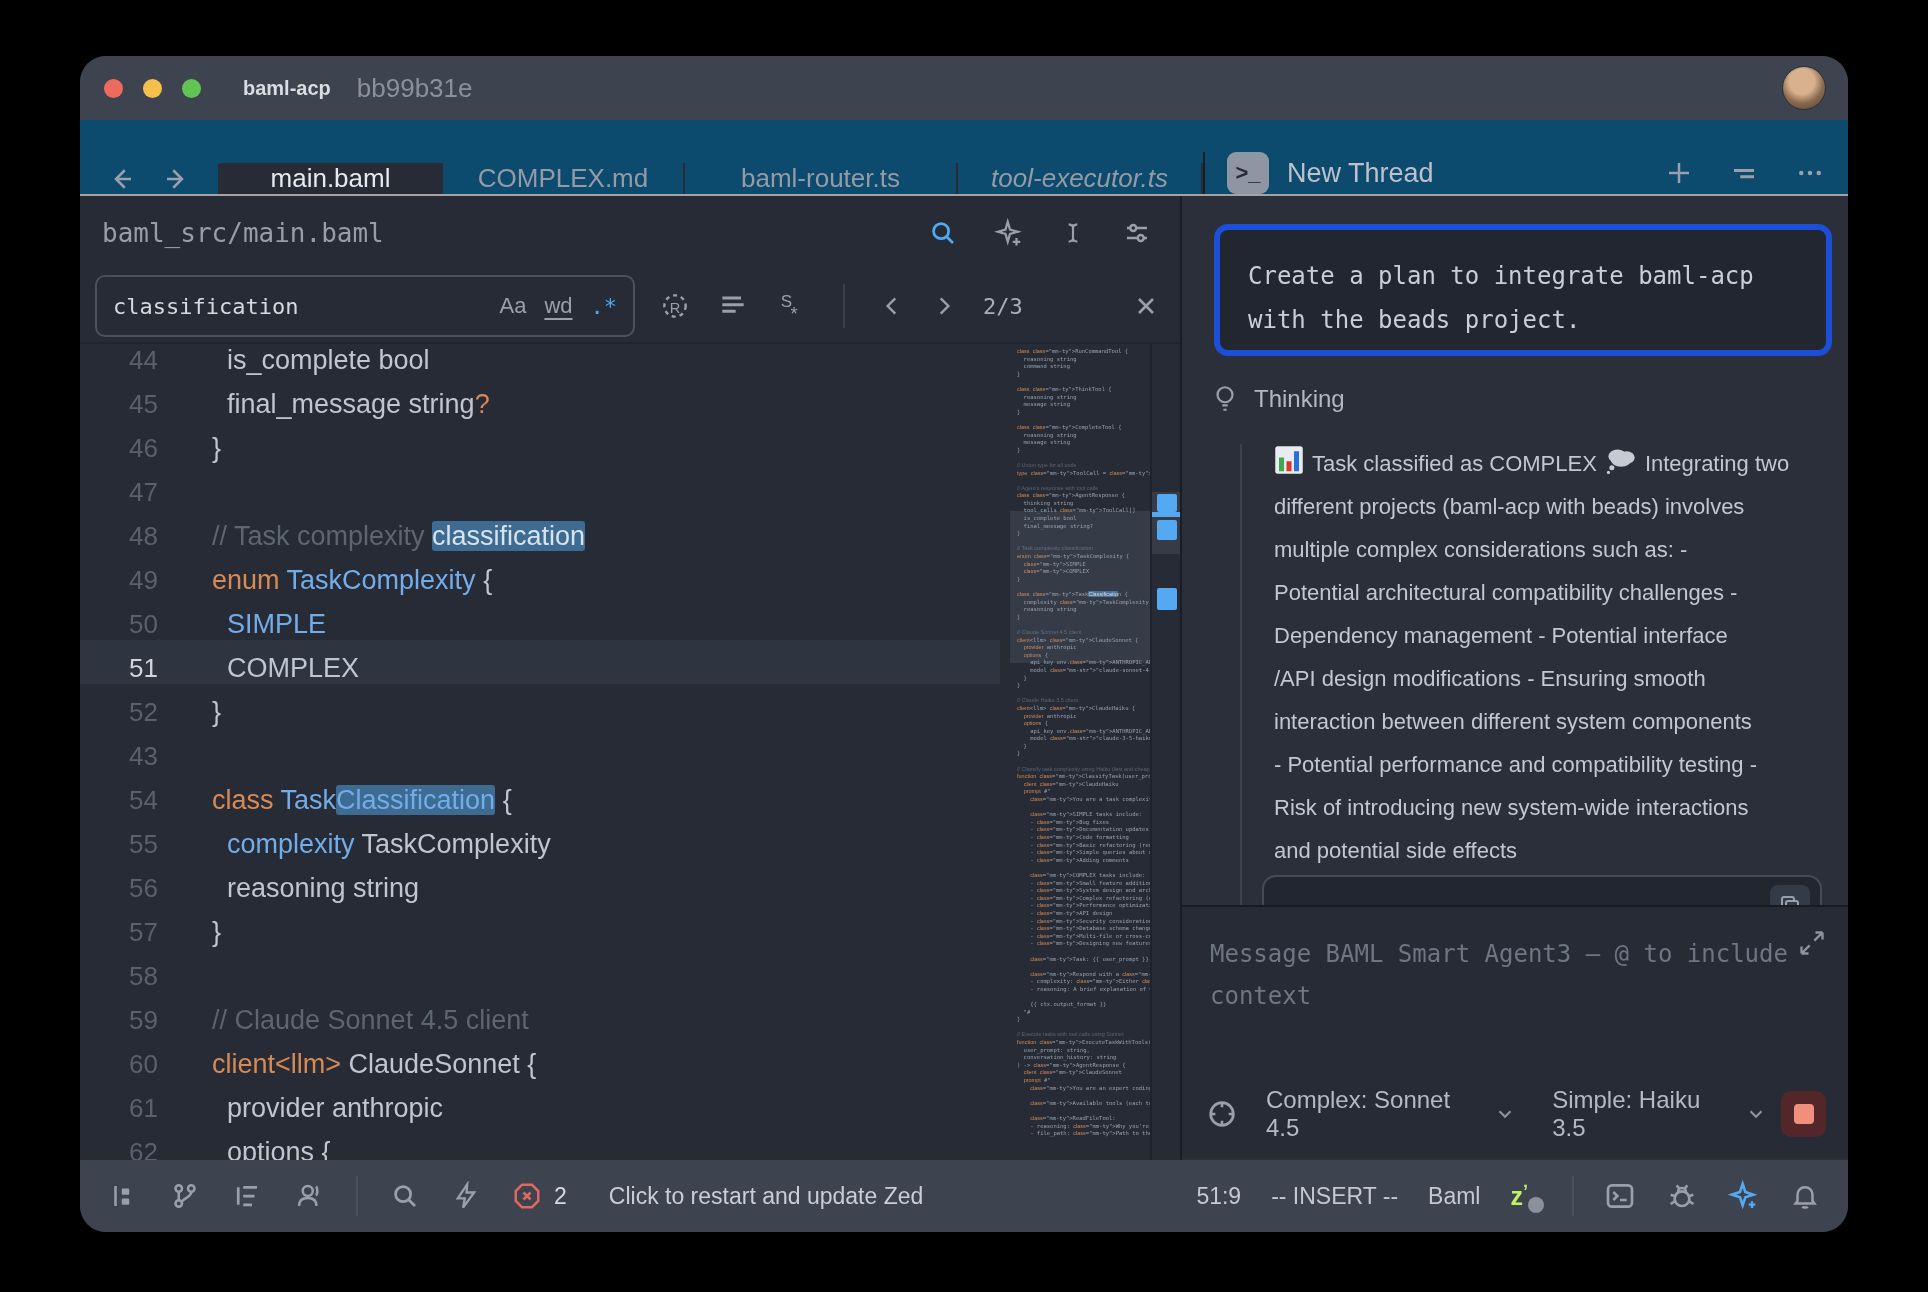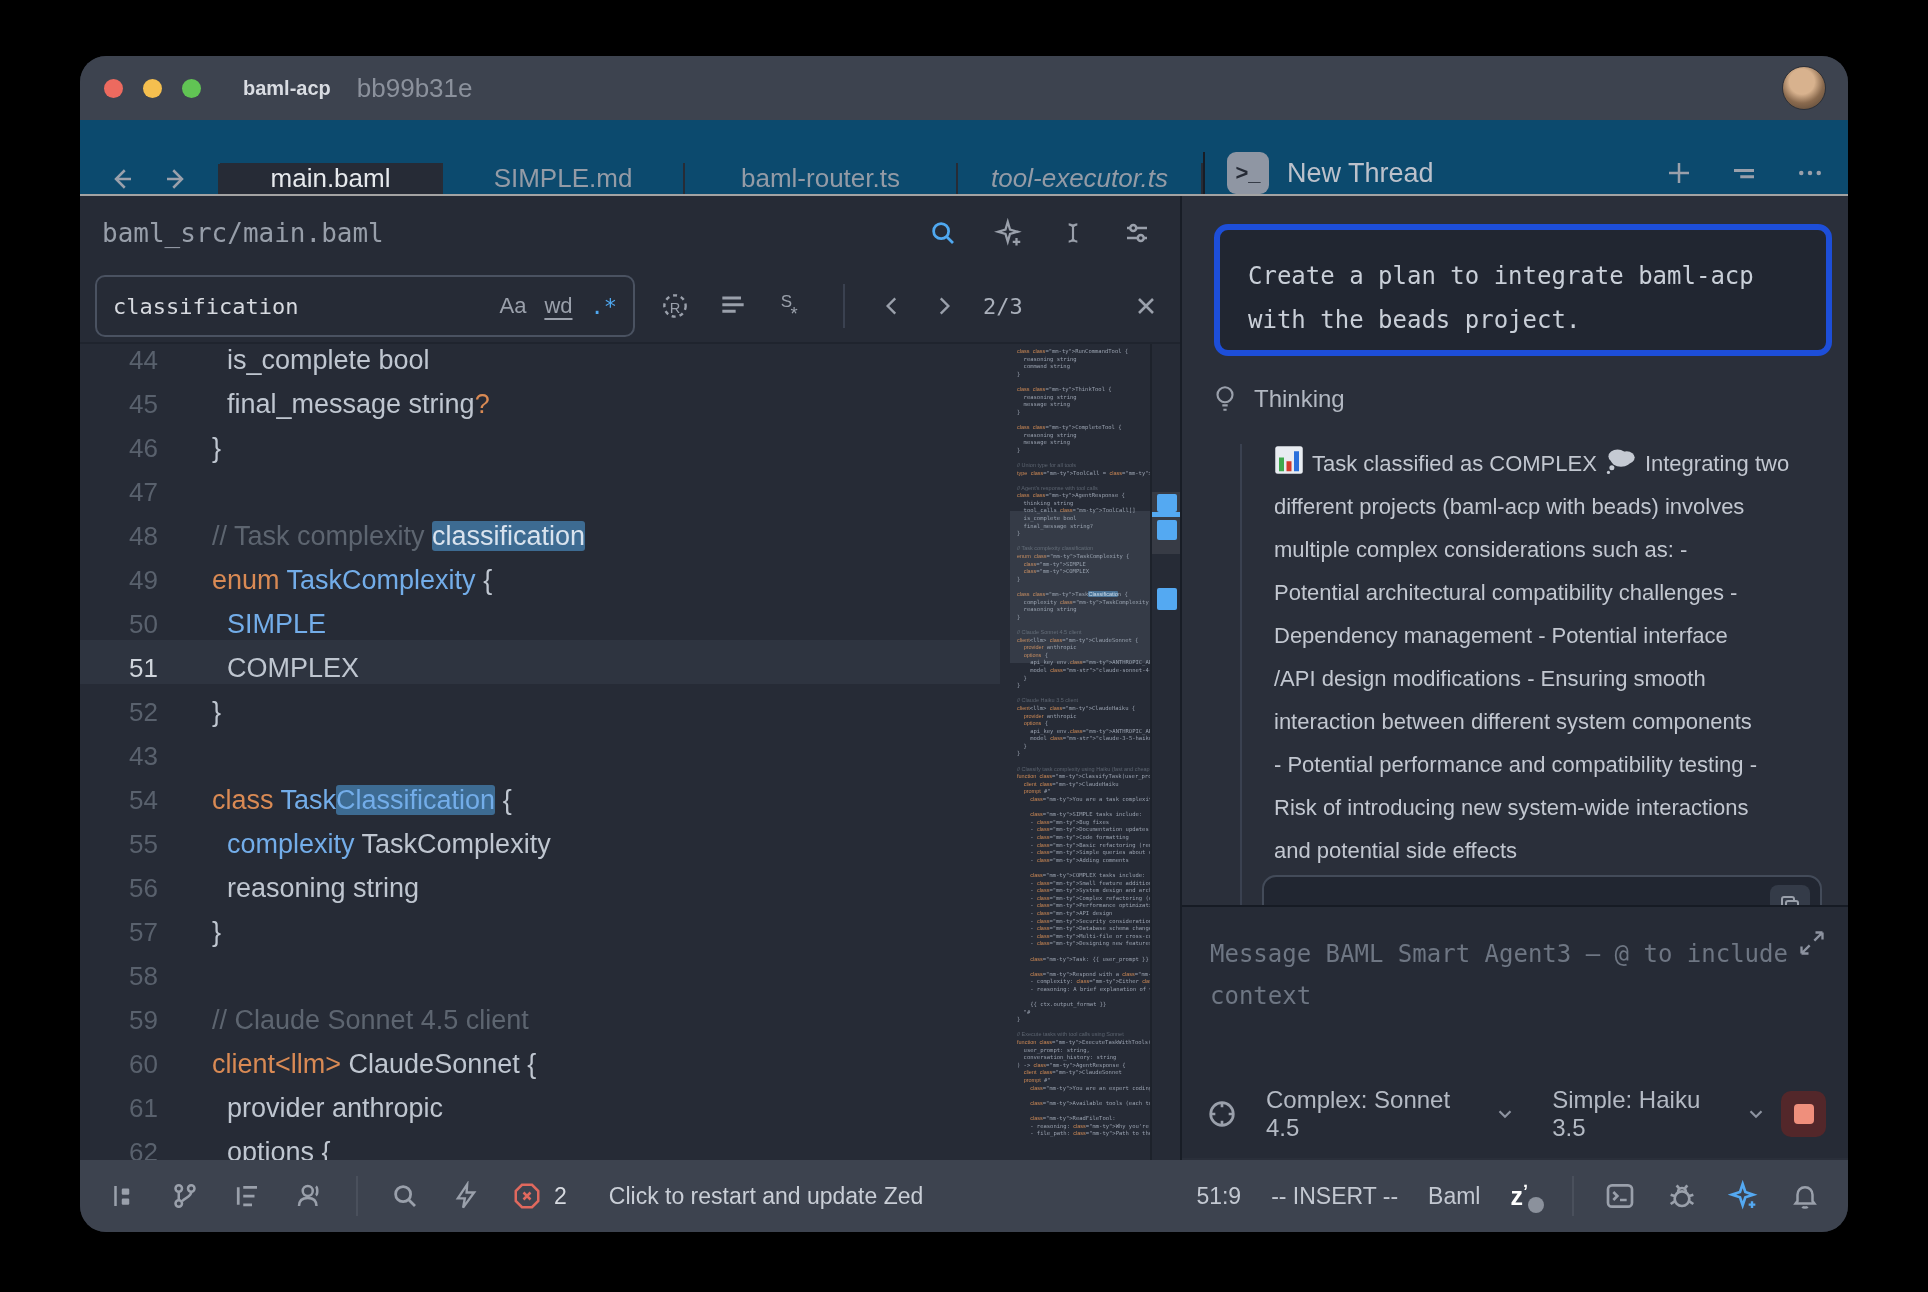"SIMPLE.md" span { text: SIMPLE.md -> COMPLEX.md }
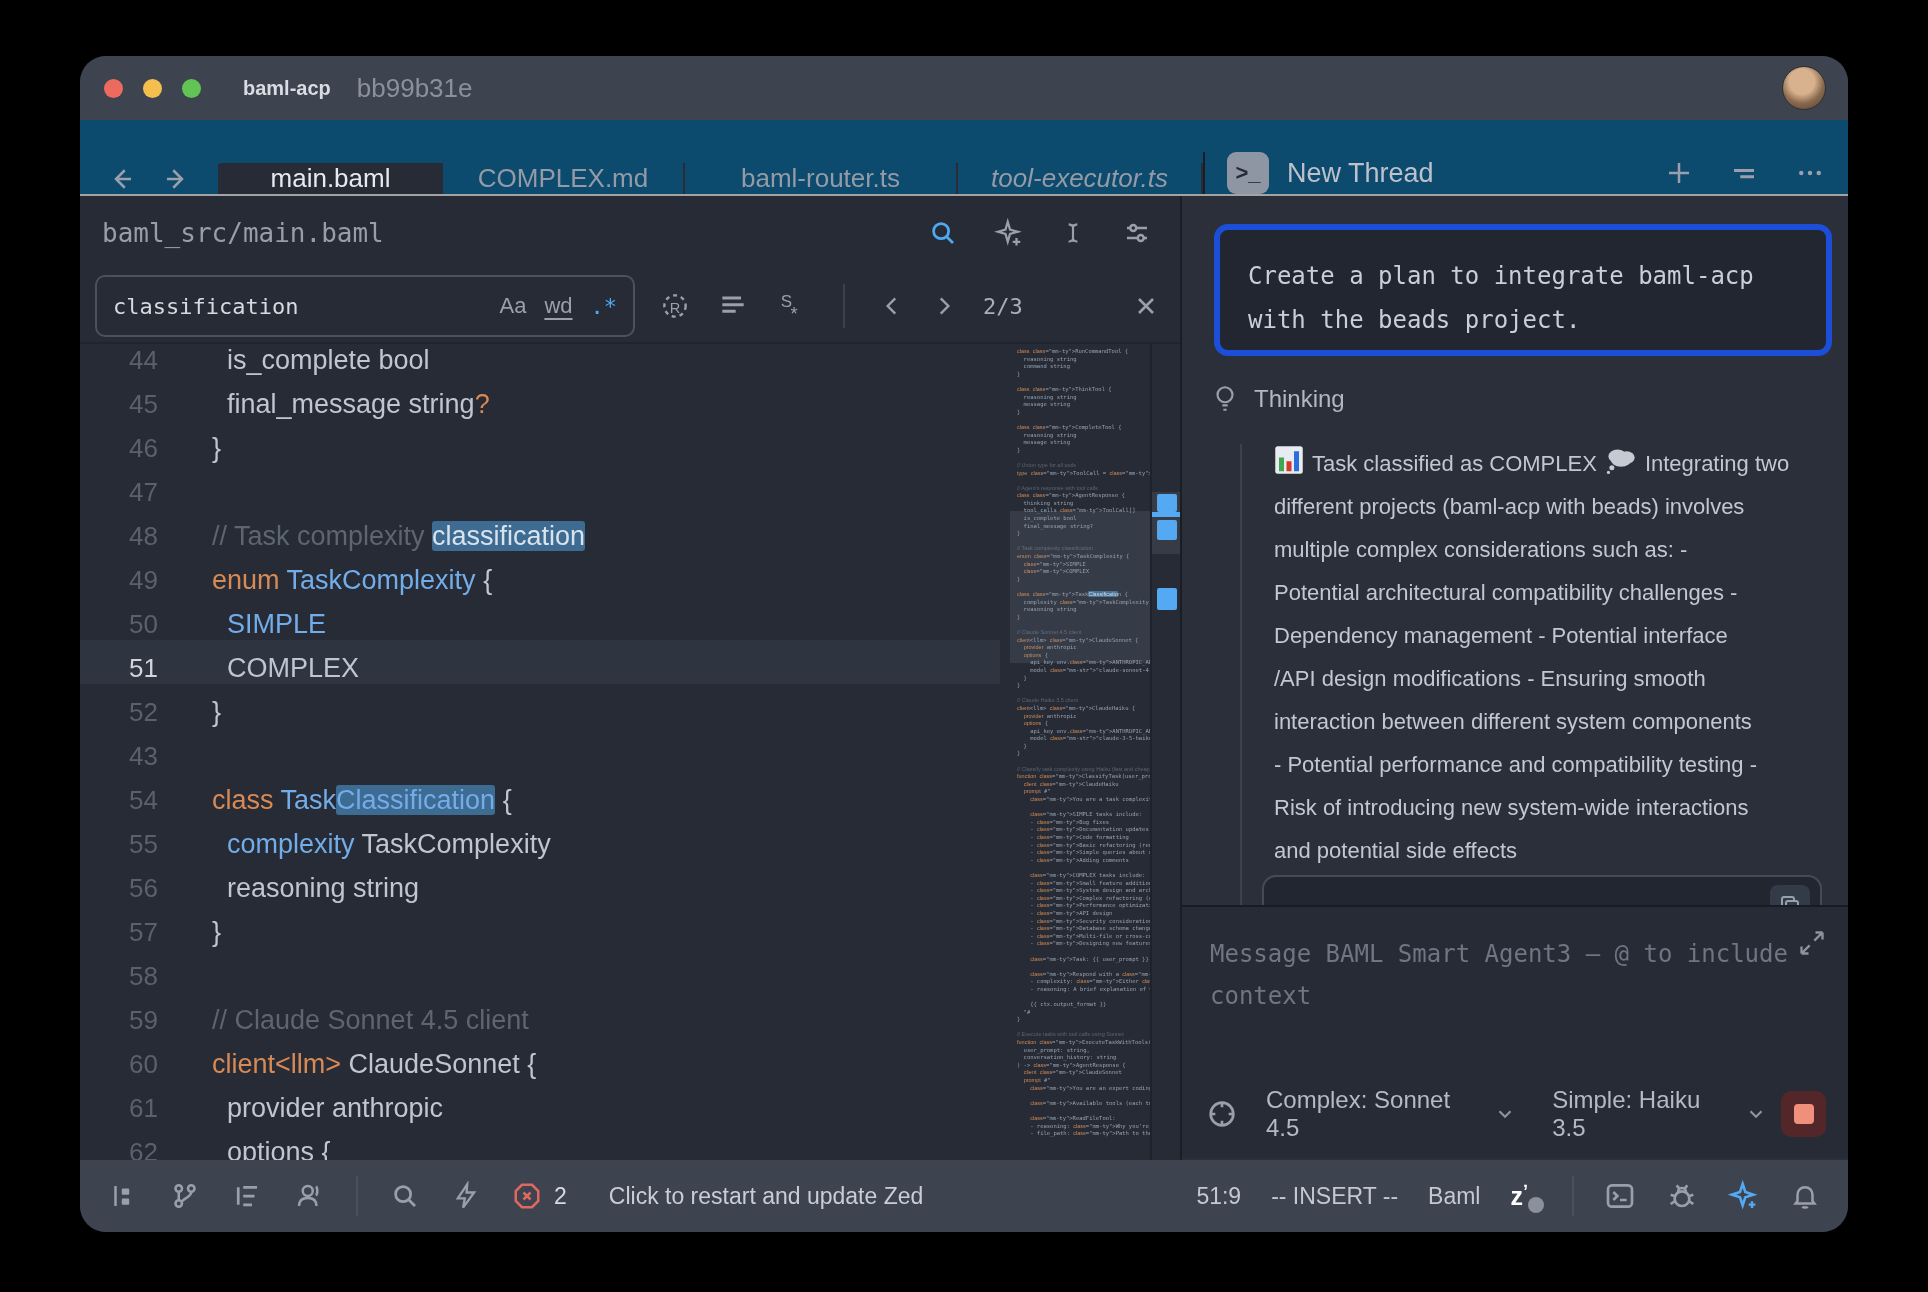"zʼ" .z-icon { color: #ffffff -> #bef264 }
